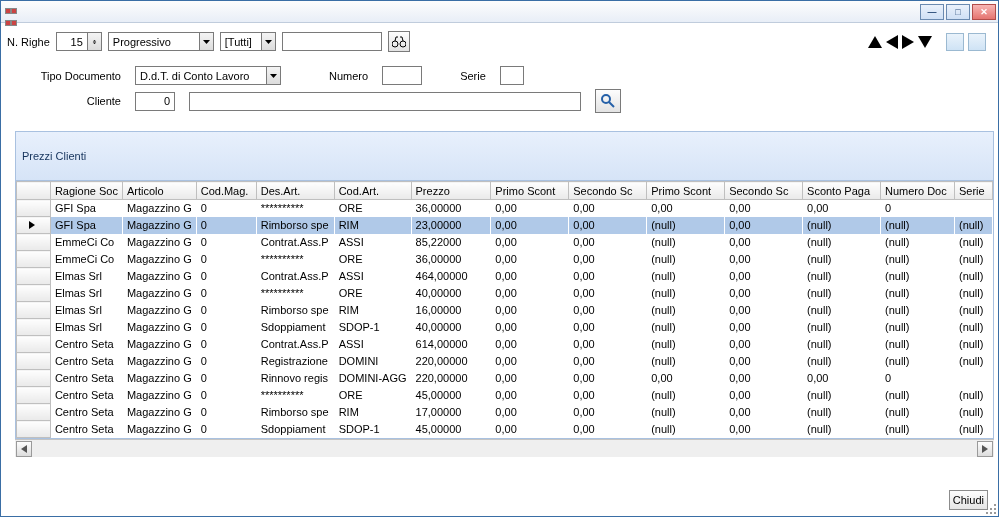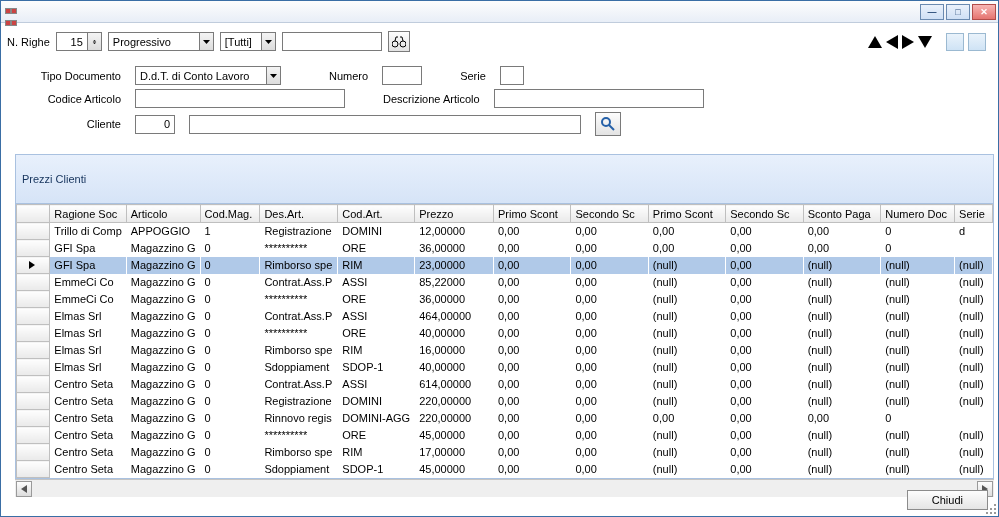"Codice Articolo" div.form-row { html: <div> <span>Codice Articolo</span> <input> <span></span> <span>Descrizione Articolo</span> <input> </div> -> none }
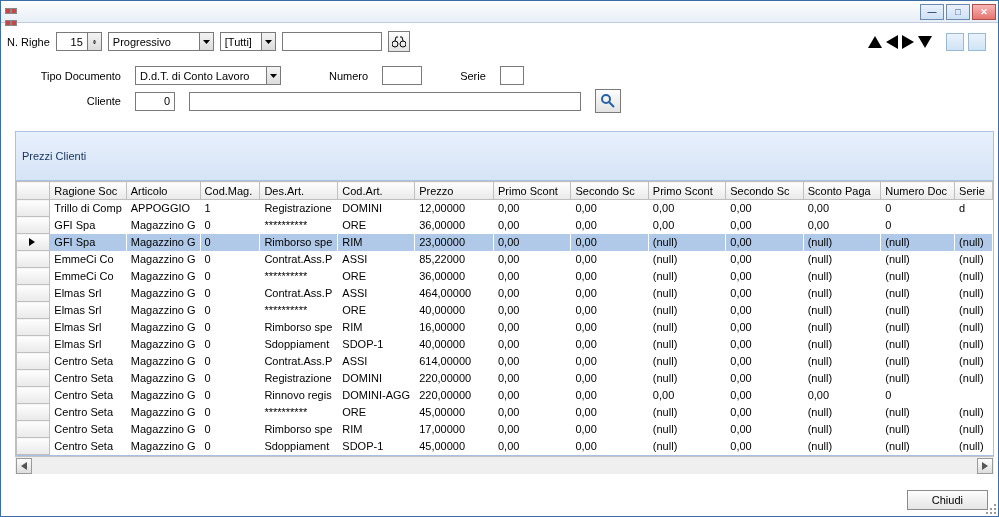"Trillo di Comp" tr { html: <tr> <td></td> <td>Trillo di Comp</td> <td>APPOGGIO</td> <td>1</td> <td>Registrazione</td> <td>DOMINI</td> <td>12,00000</td> <td>0,00</td> <td>0,00</td> <td>0,00</td> <td>0,00</td> <td>0,00</td> <td>0</td> <td>d</td> </tr> -> none }
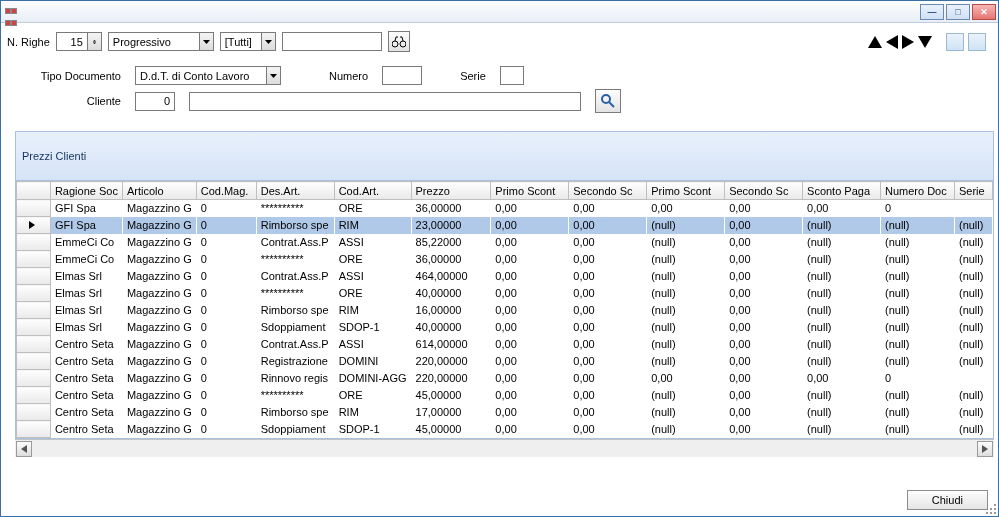"Chiudi" .btn { padding: 3px 24px -> 3px 3px }
